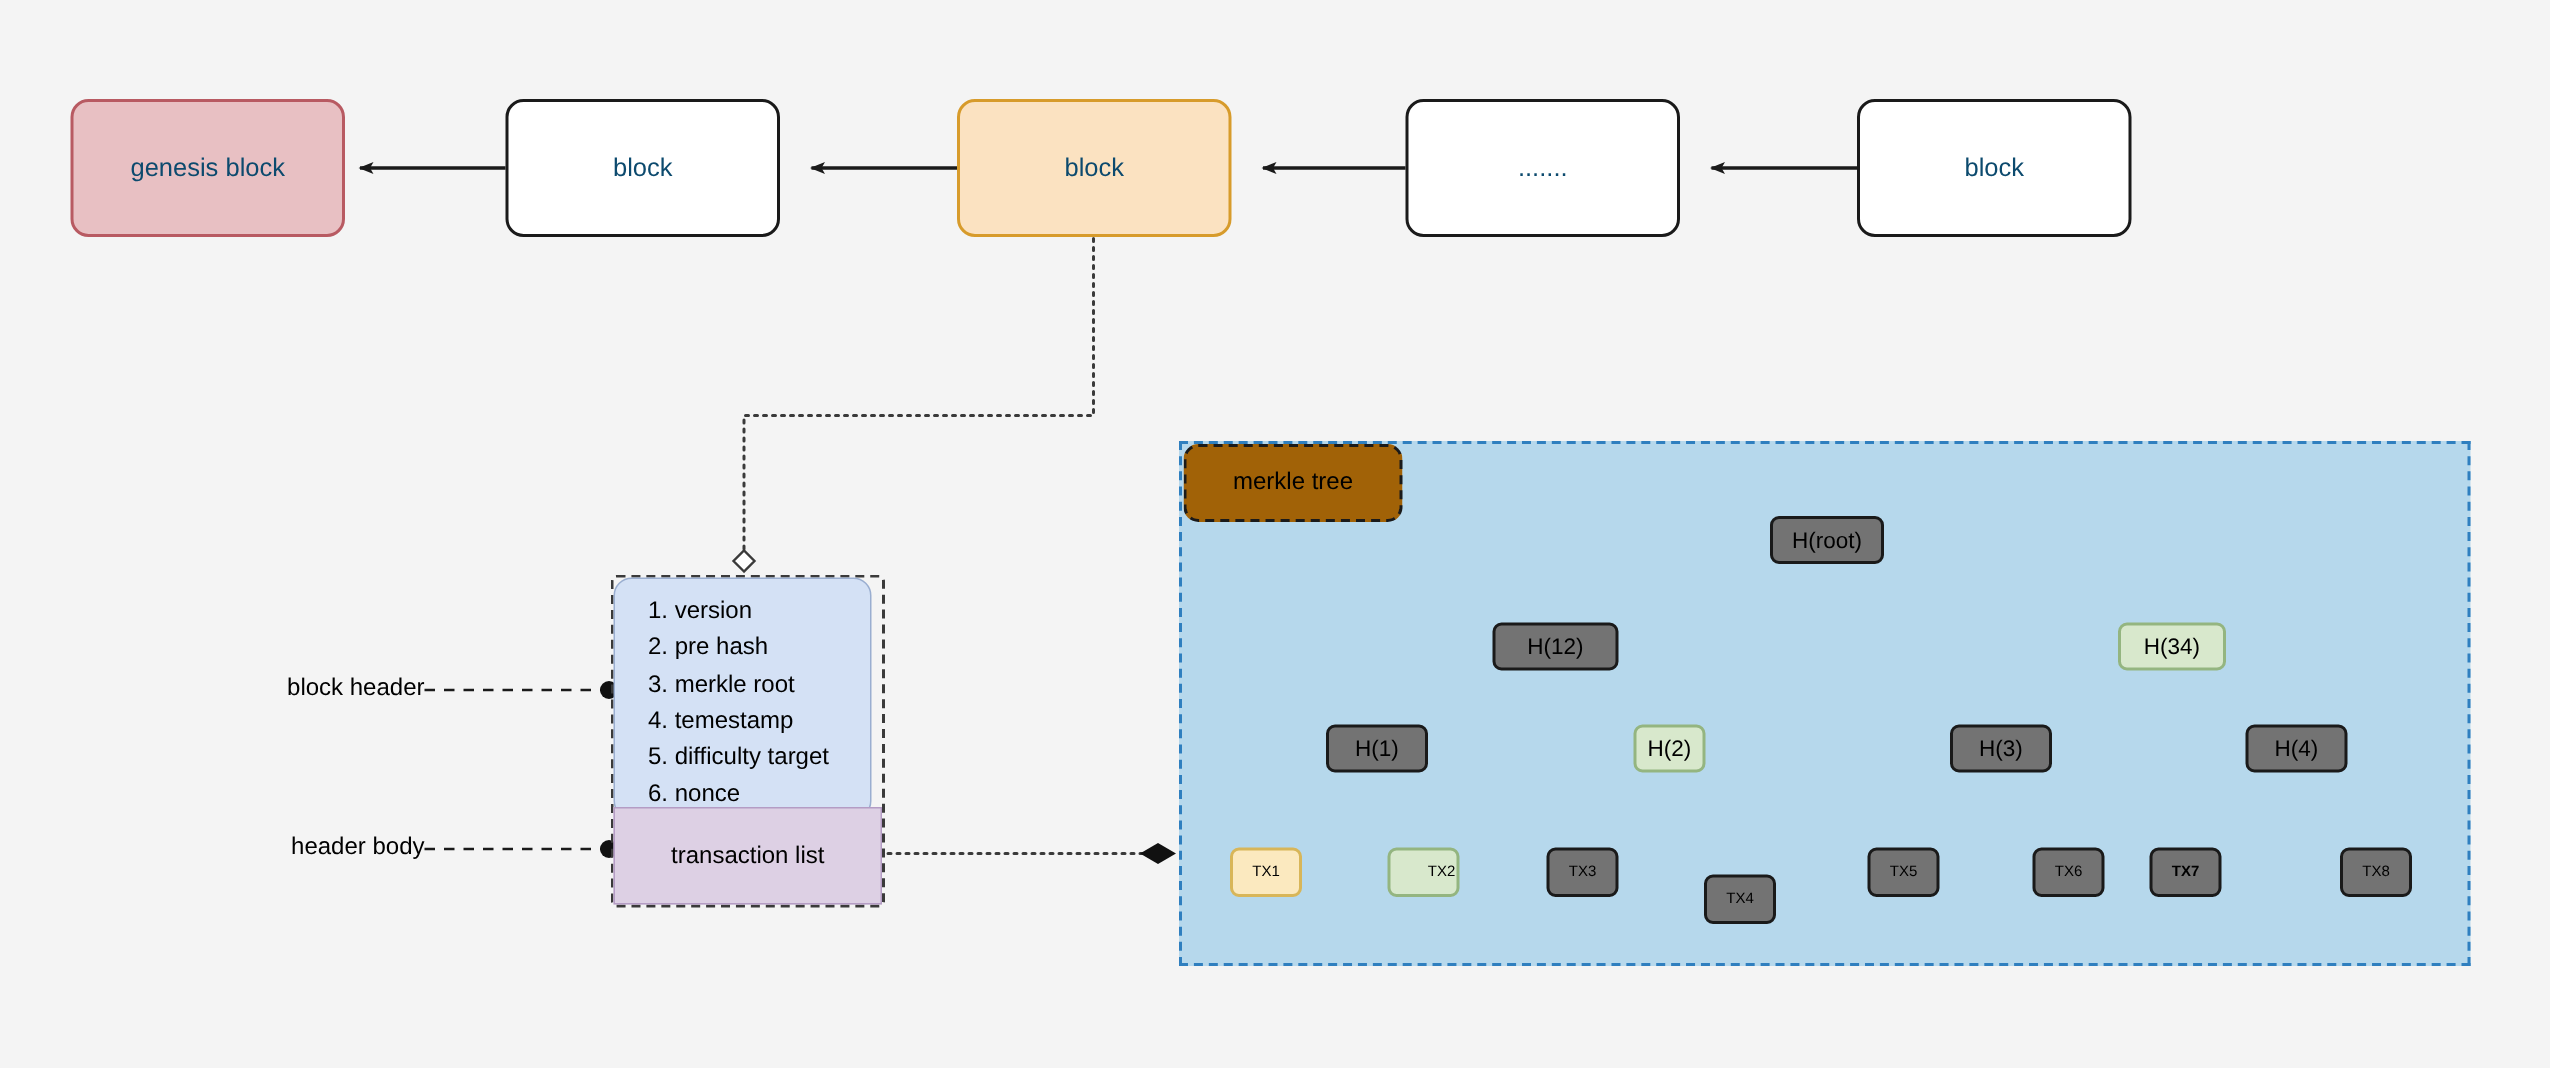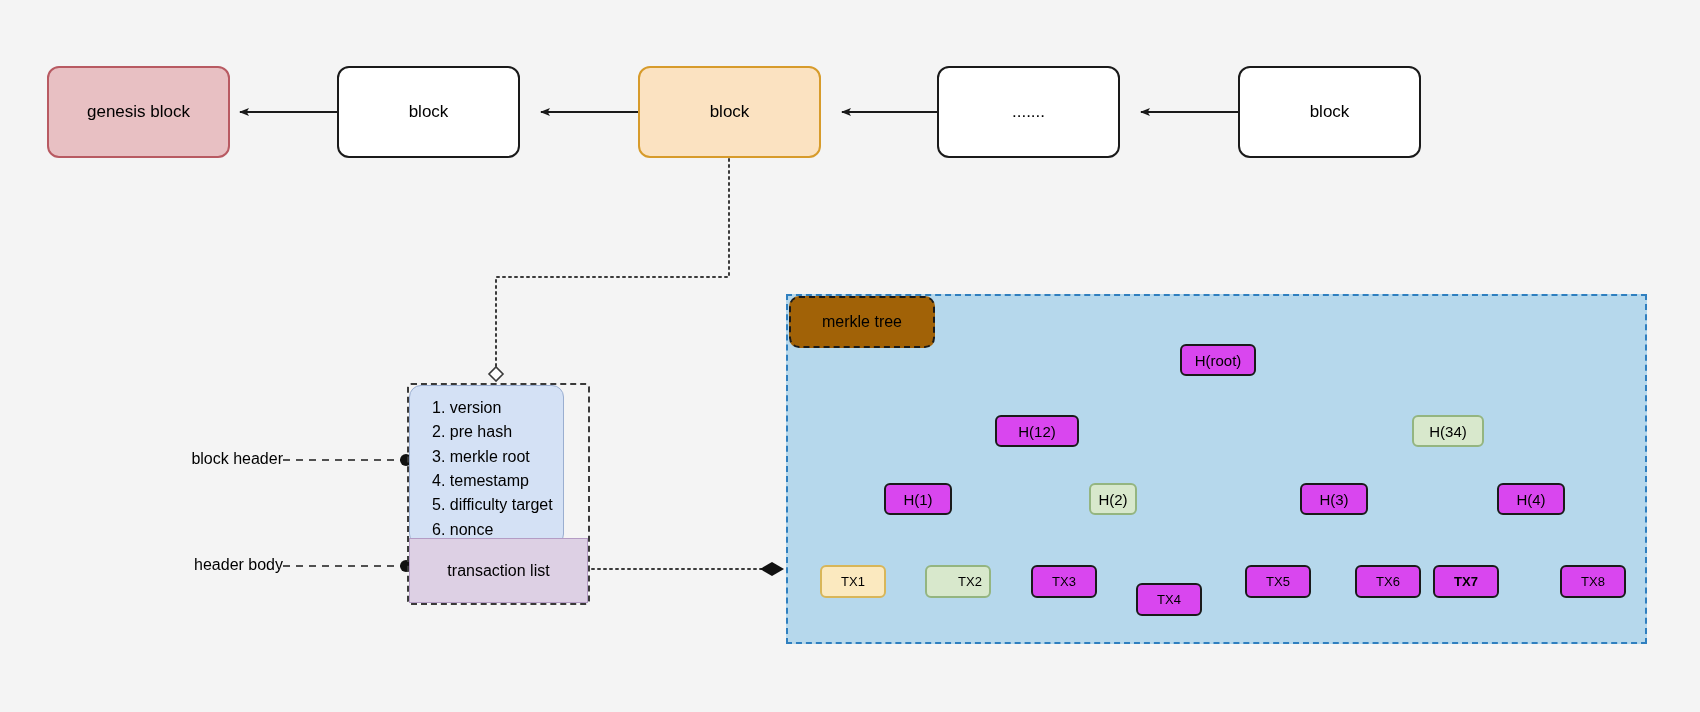"genesis block" .node { color: #000000 -> #0c4a6e }
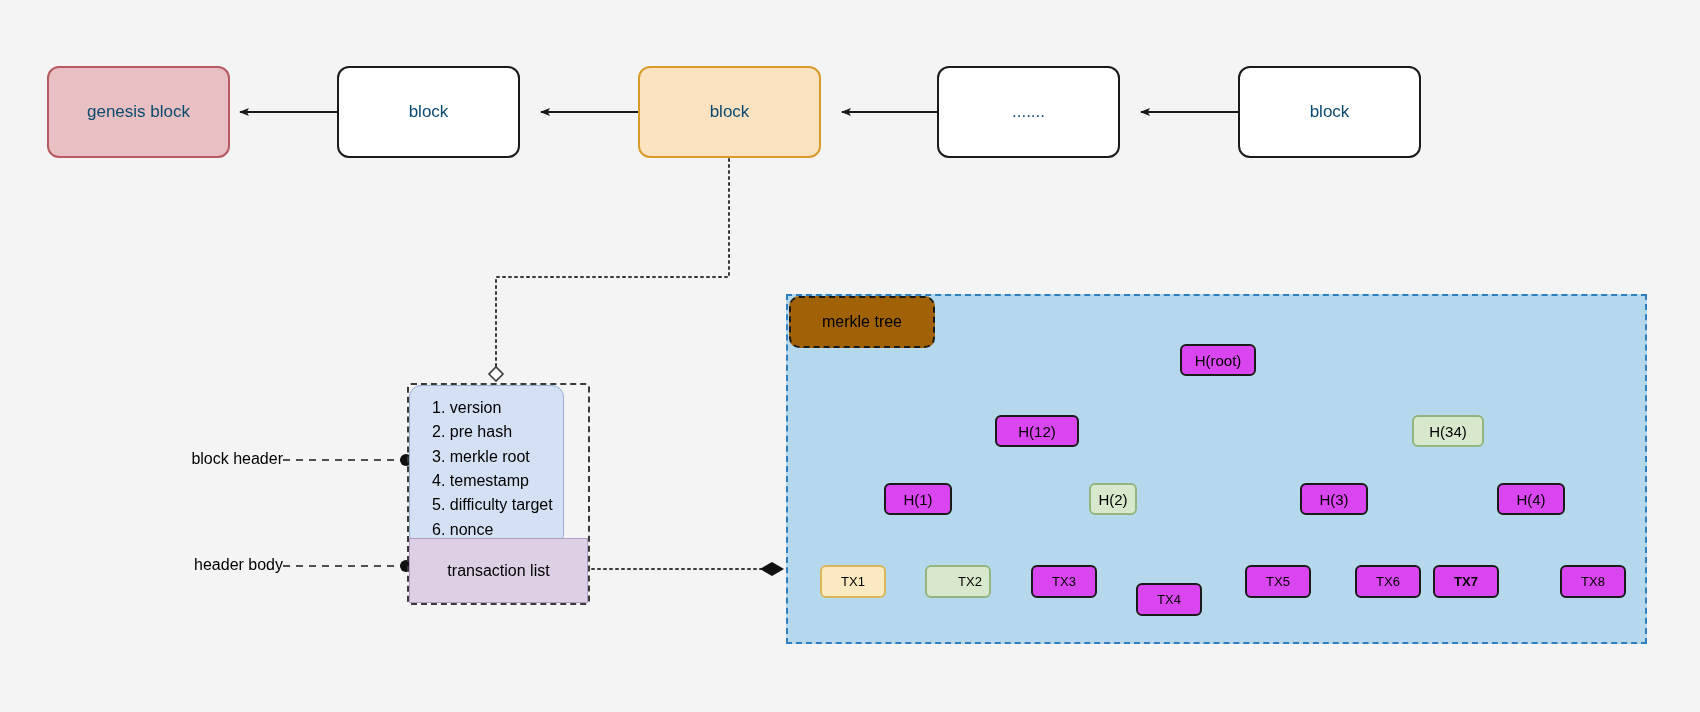"H(root)" .mnode { background: #d946ef -> #737373 }
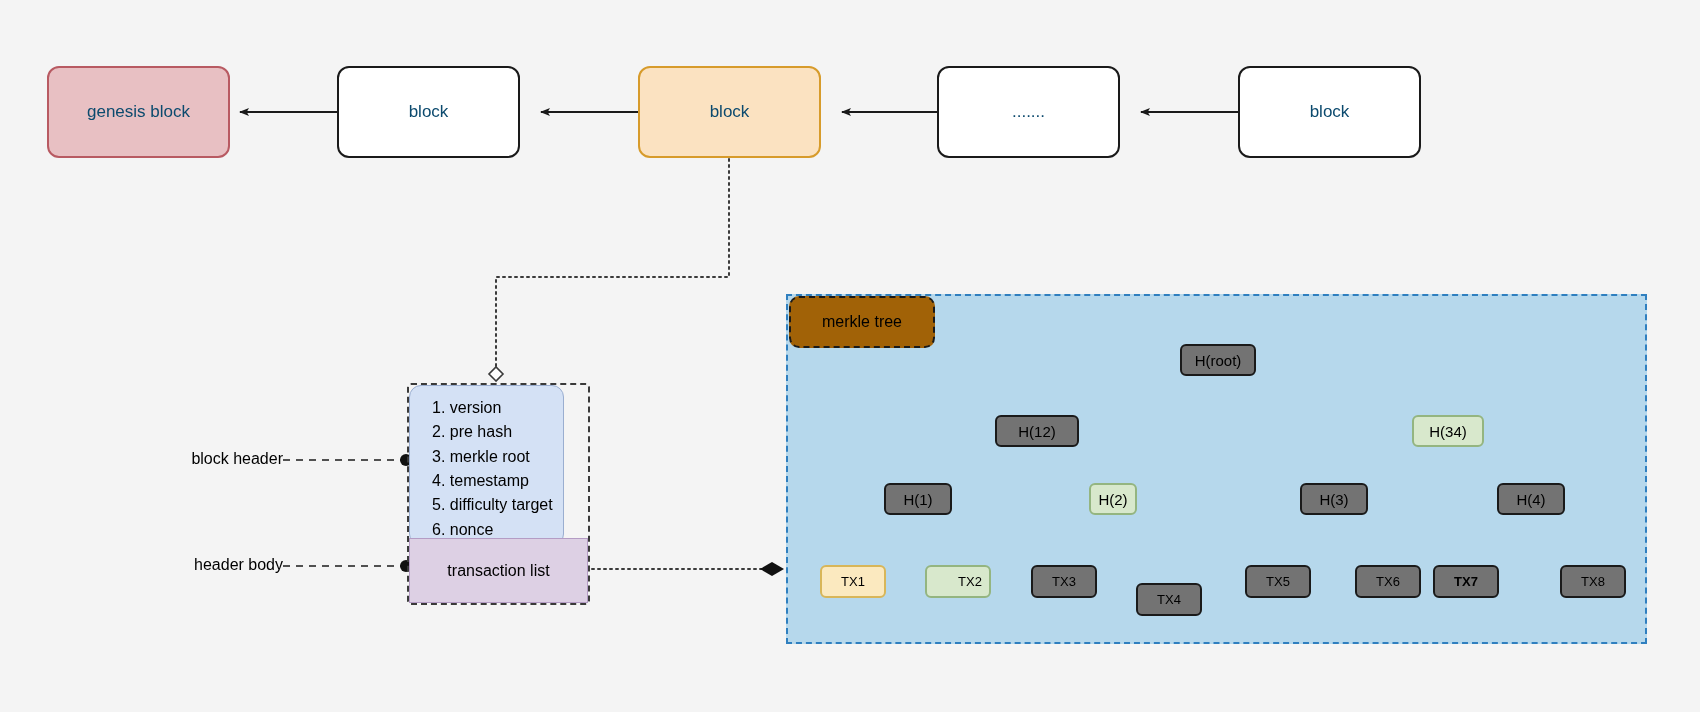"1. version" #header-box { width: 155px -> 172px }
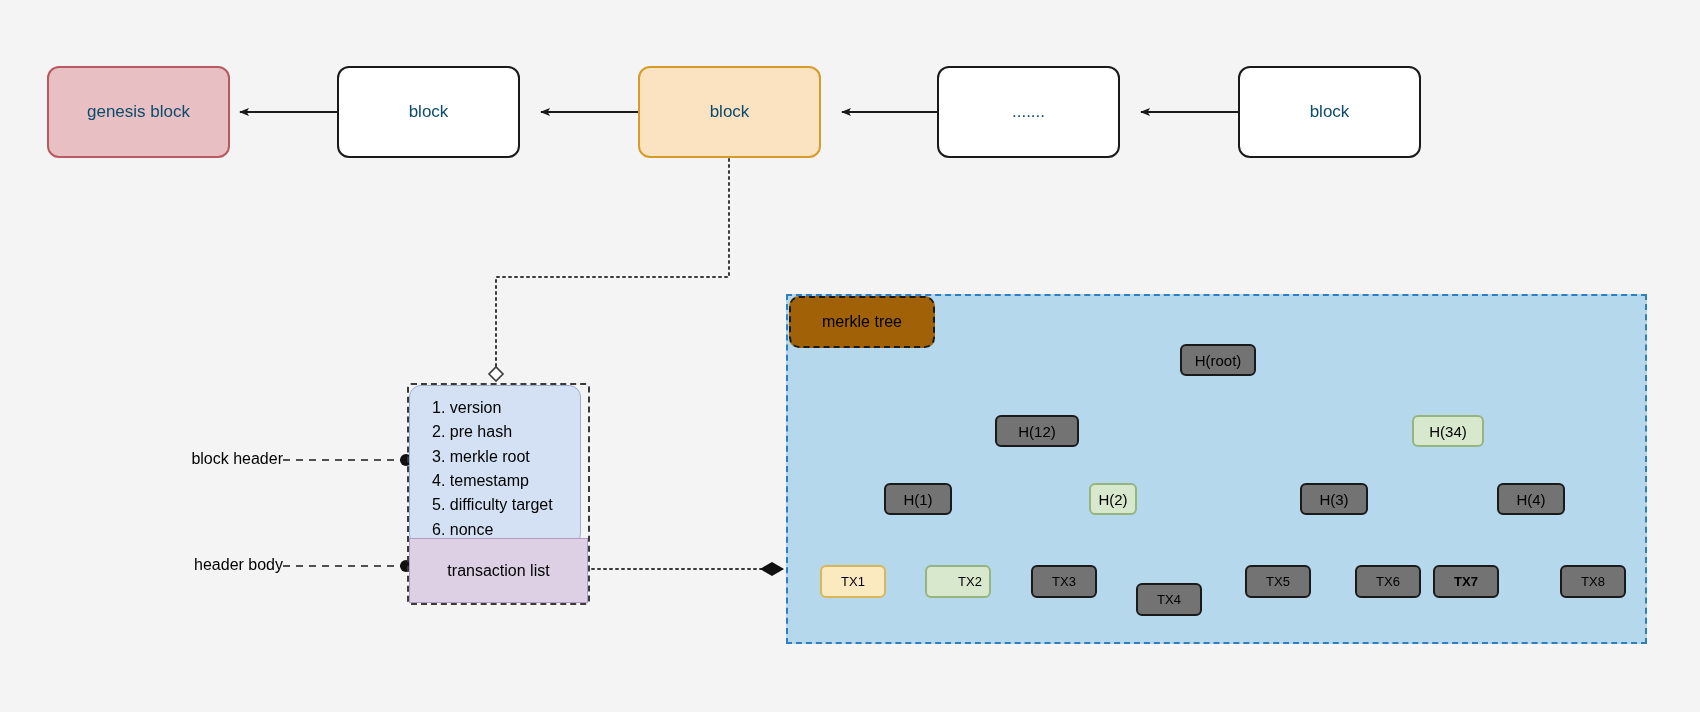"TX1" .tx { font-size: 13px -> 10px; width: 66px -> 48px }
